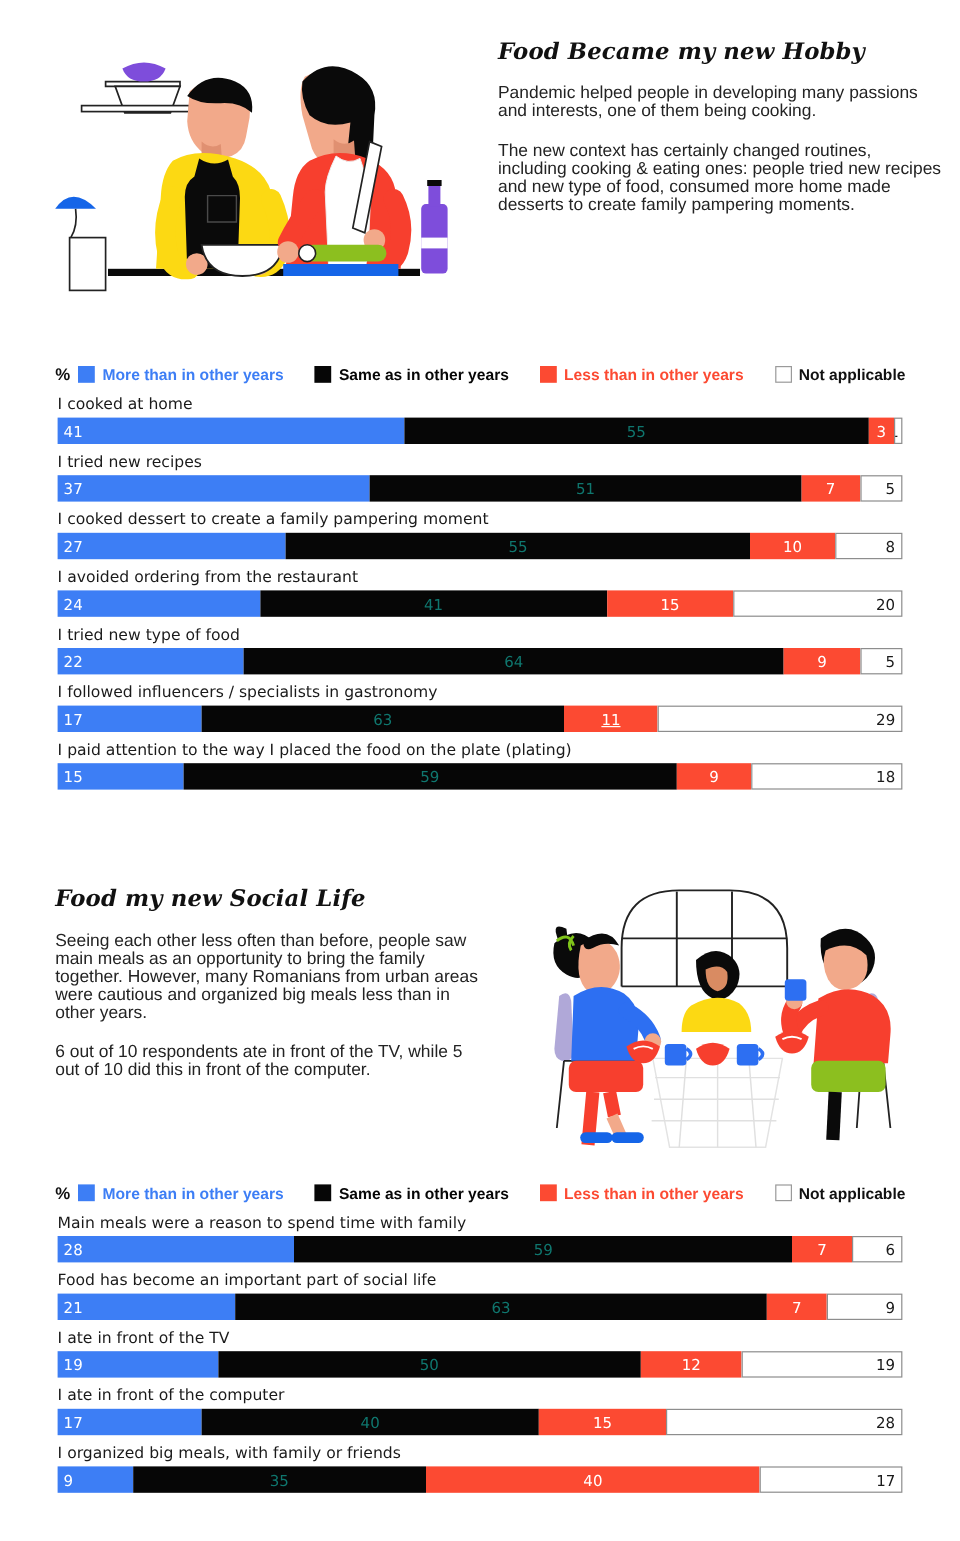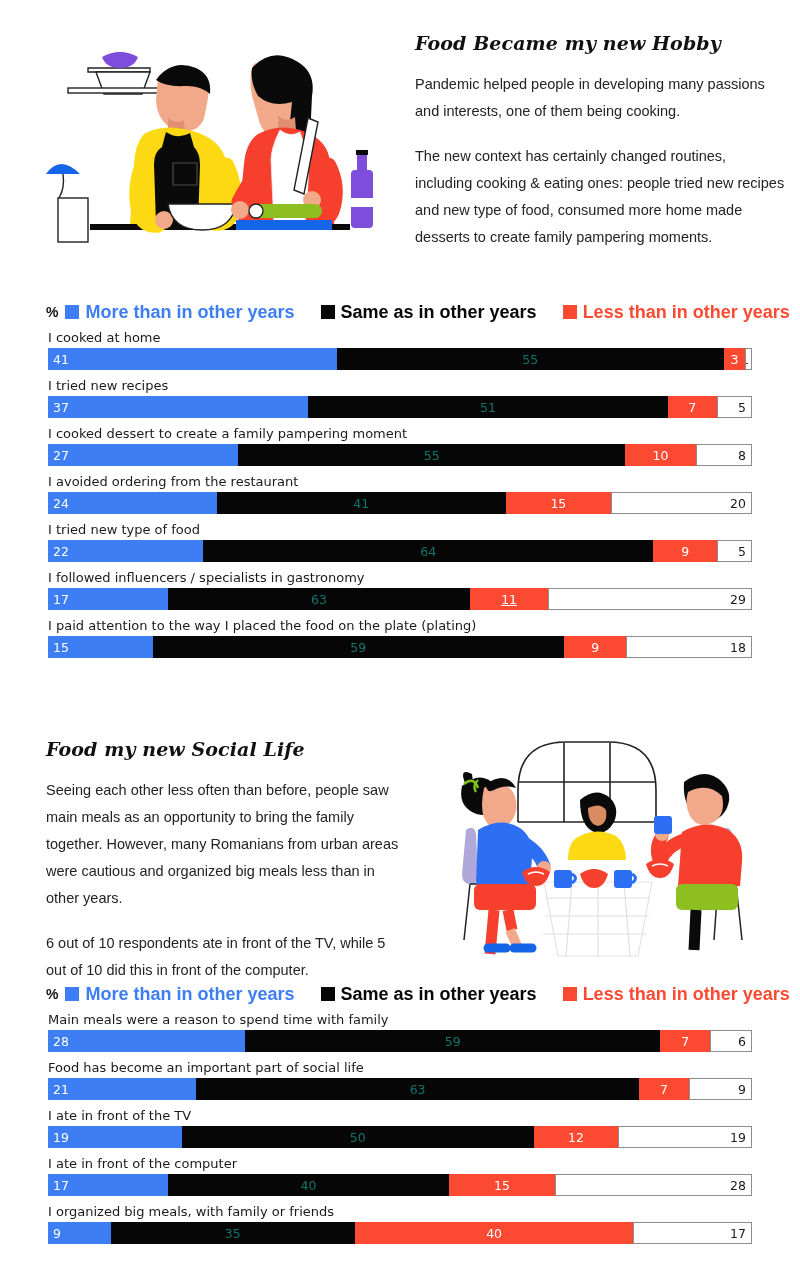"Pandemic helped people in developing" .sec-para { line-height: 27px -> 15px }
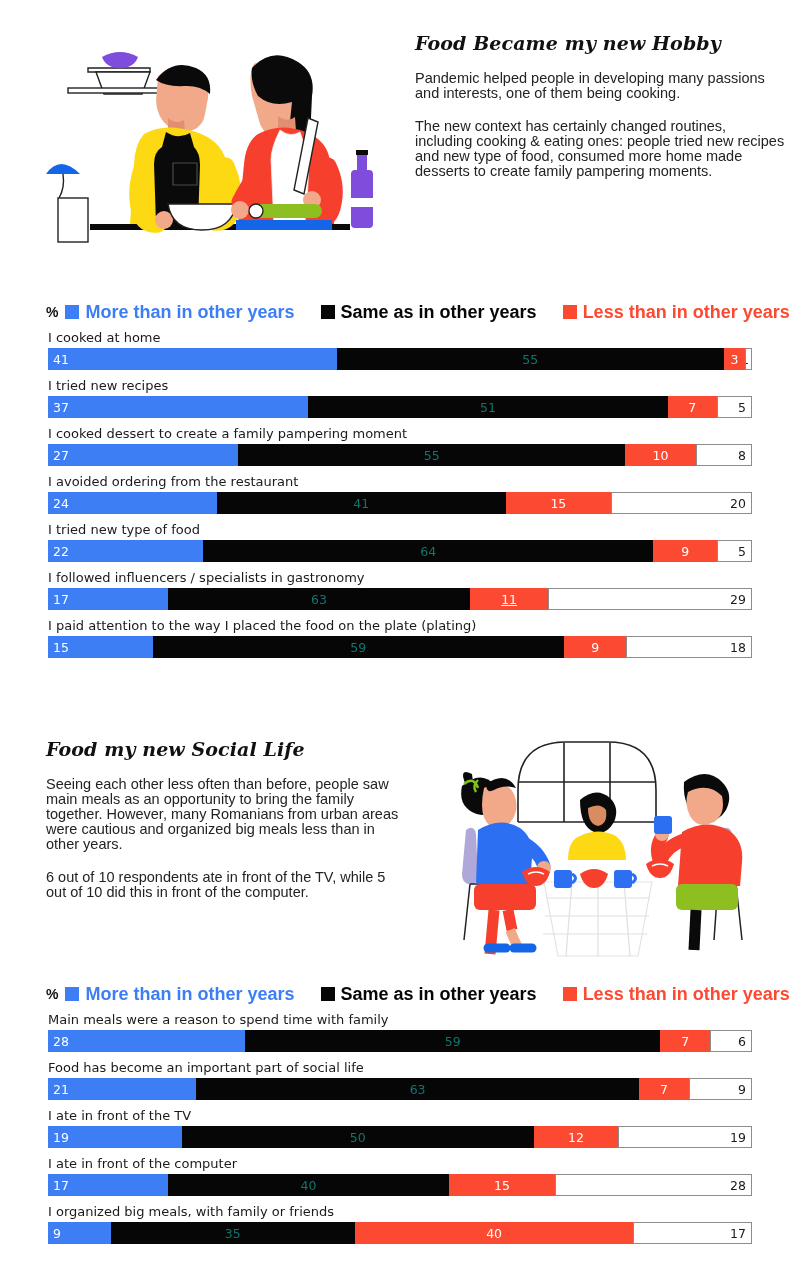"More than in other years" .lg-lb { font-size: 18px -> 13px }
